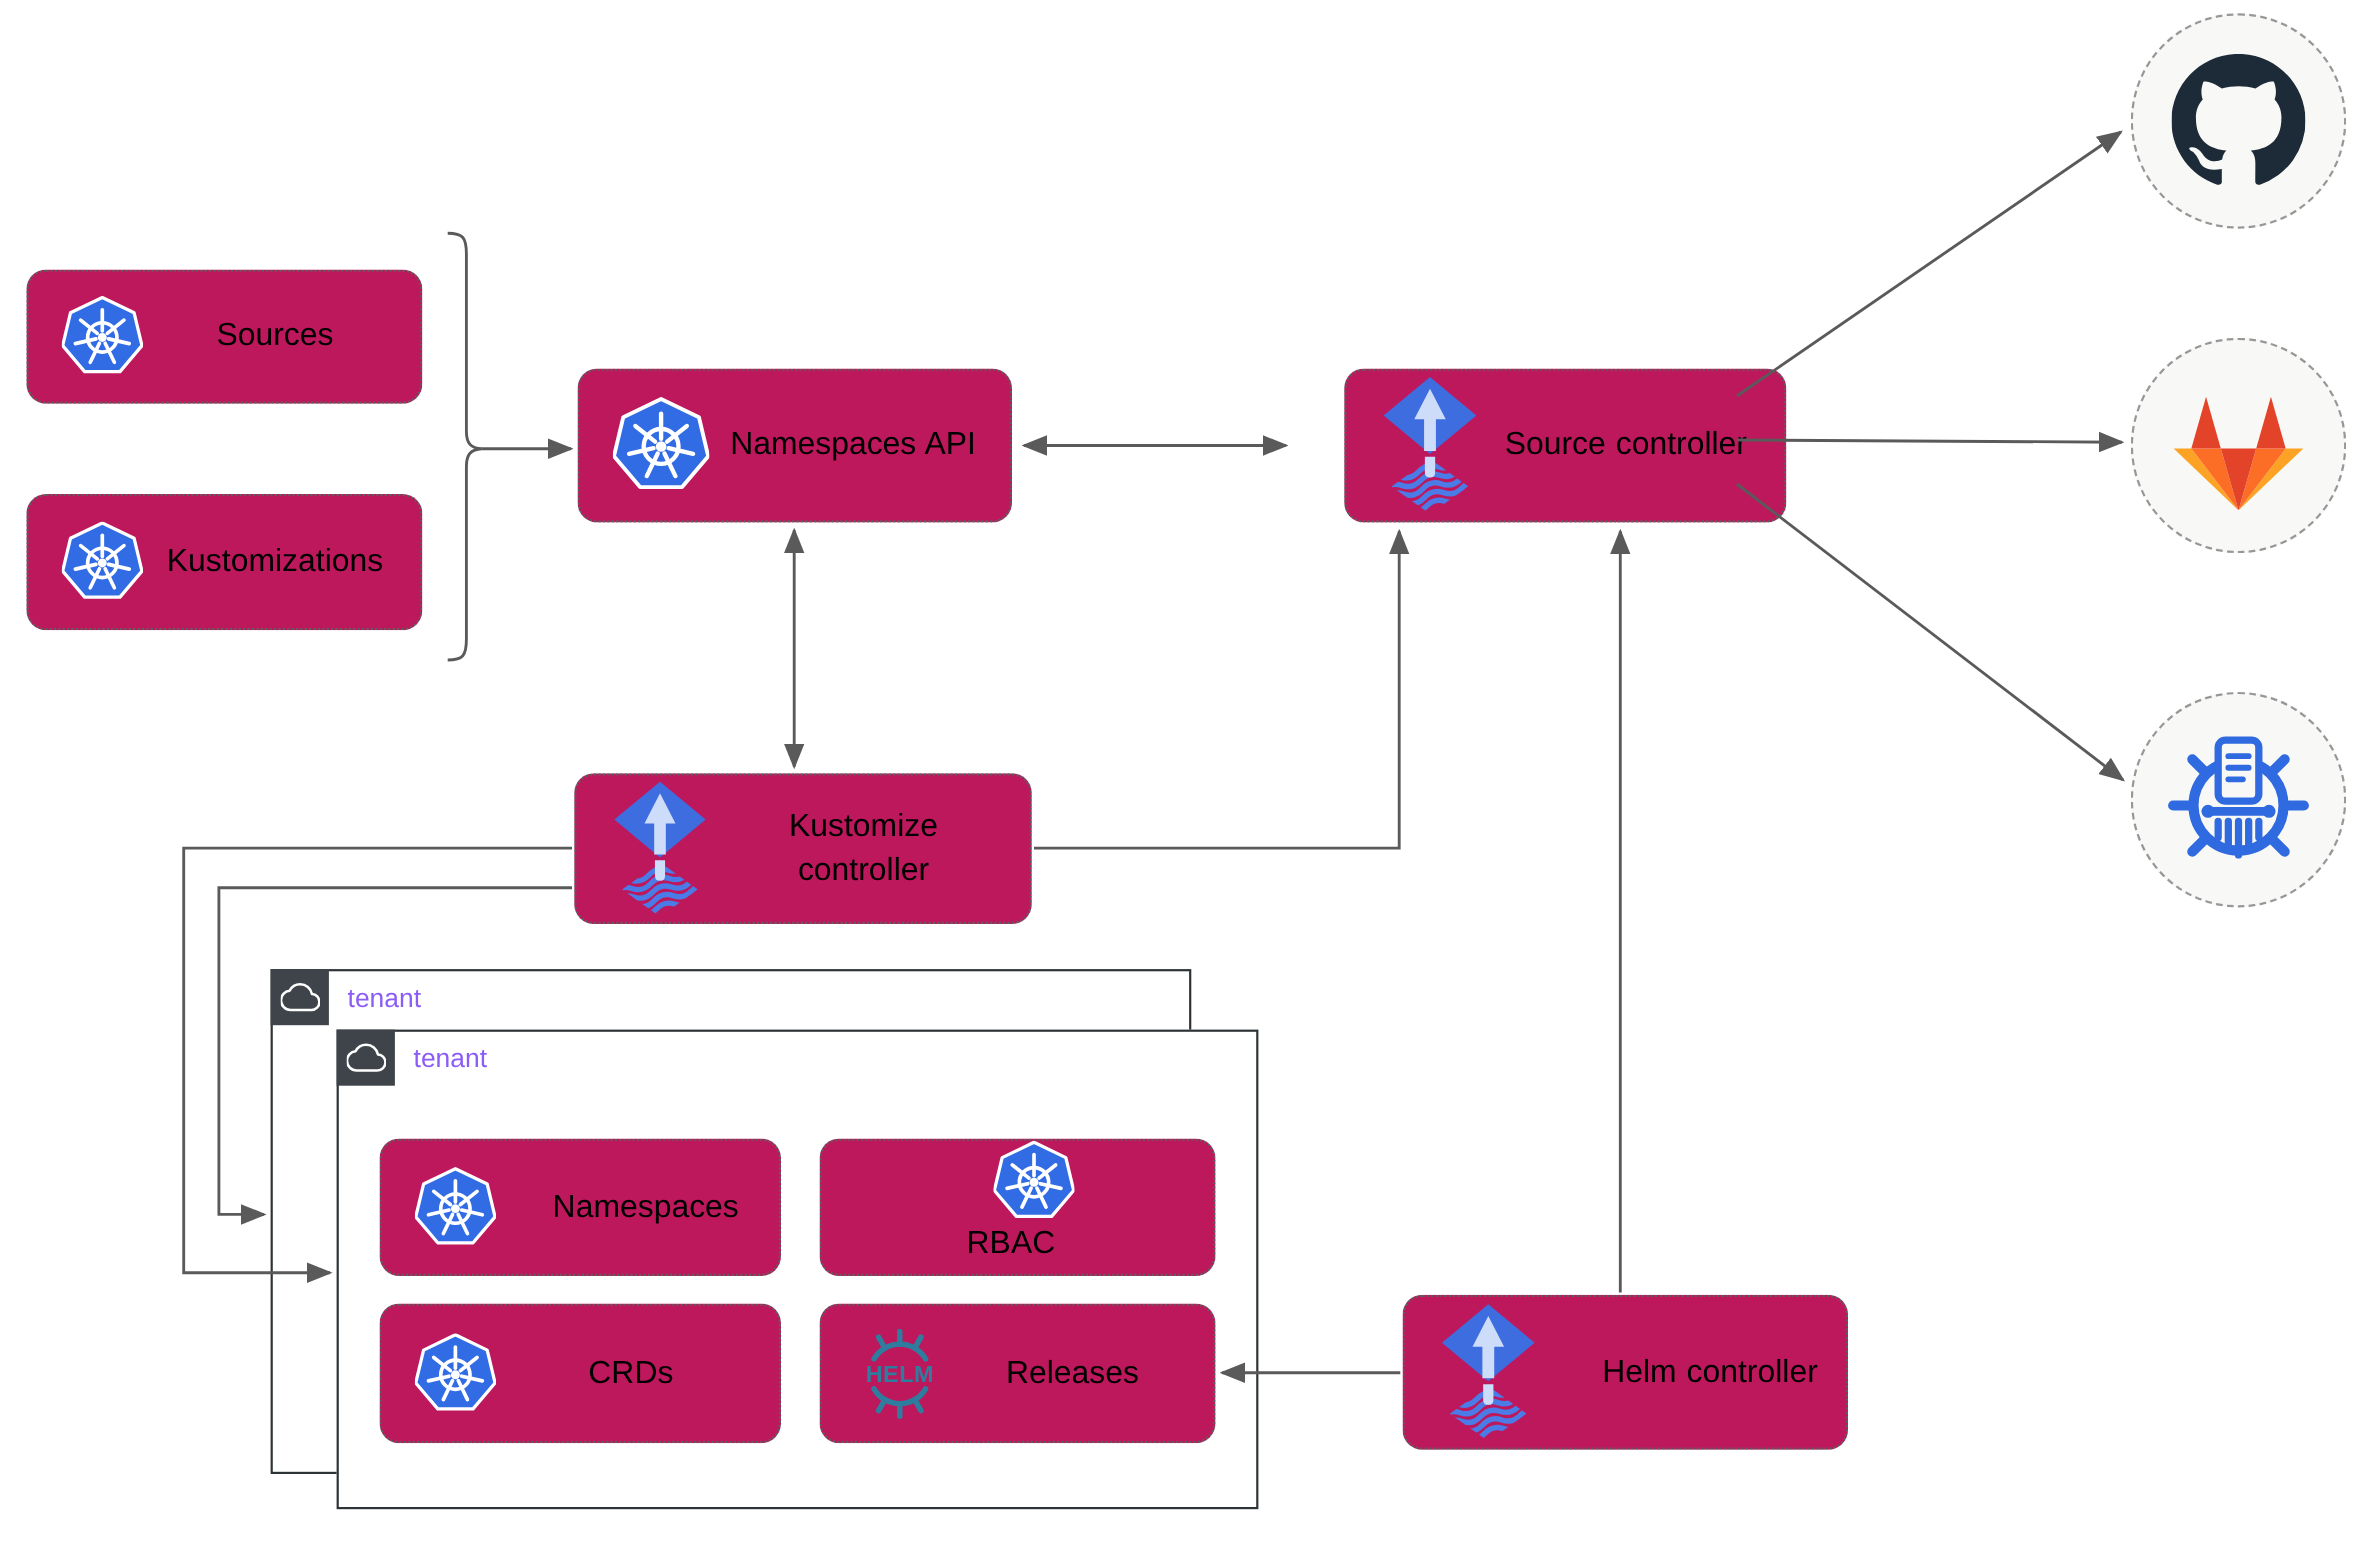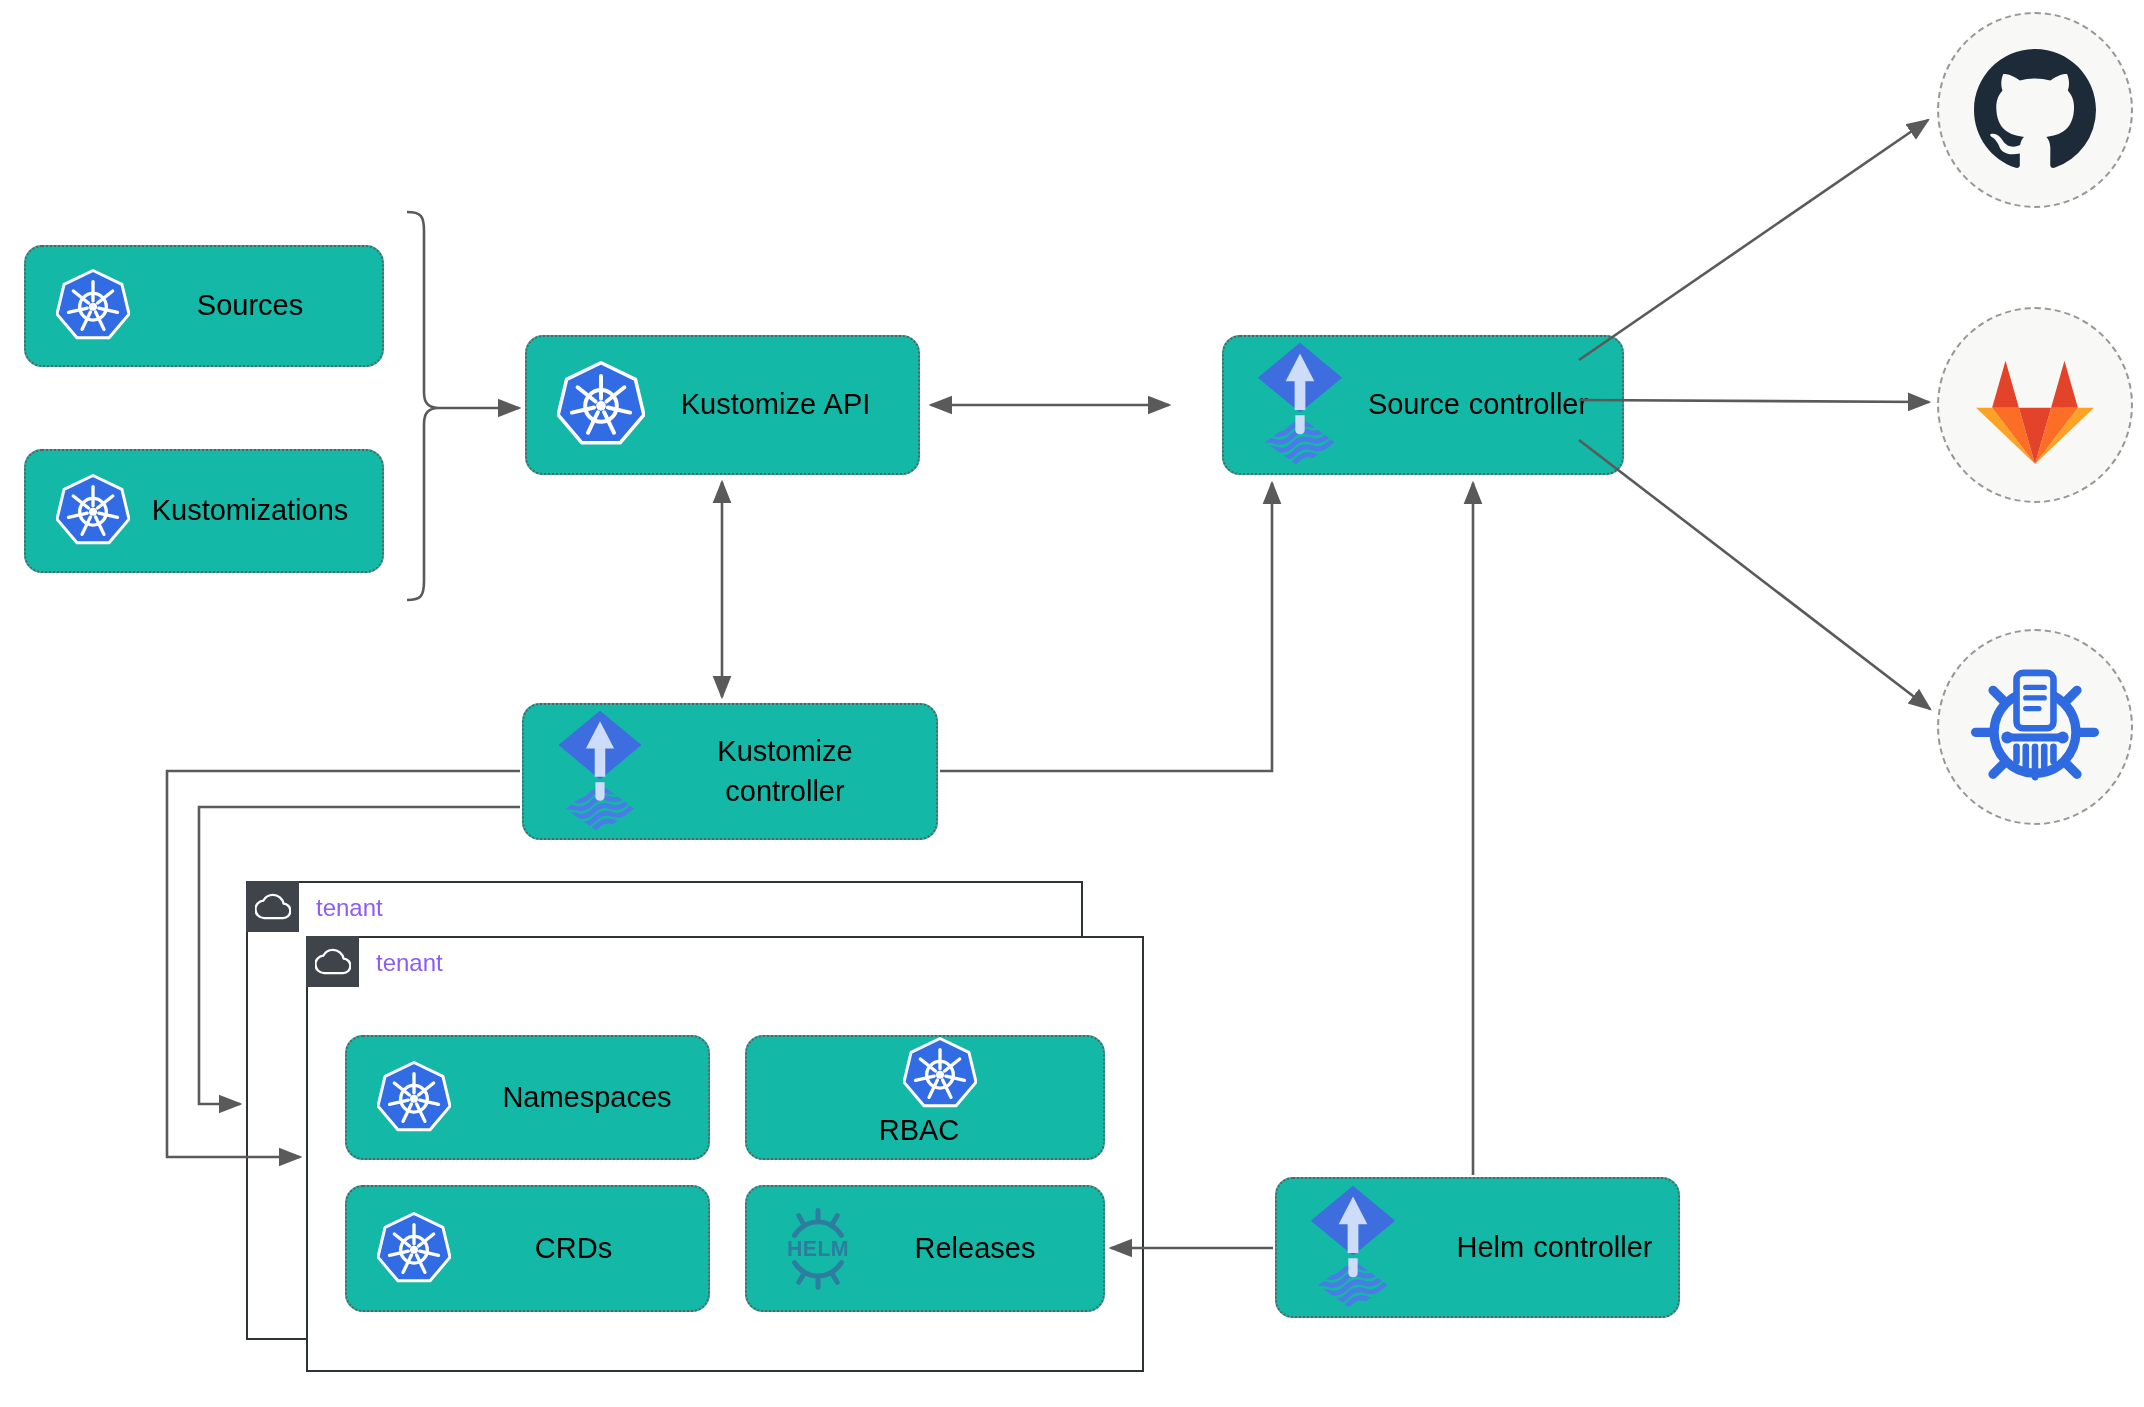"Sources" .node { background: #14b8a6 -> #be185d }
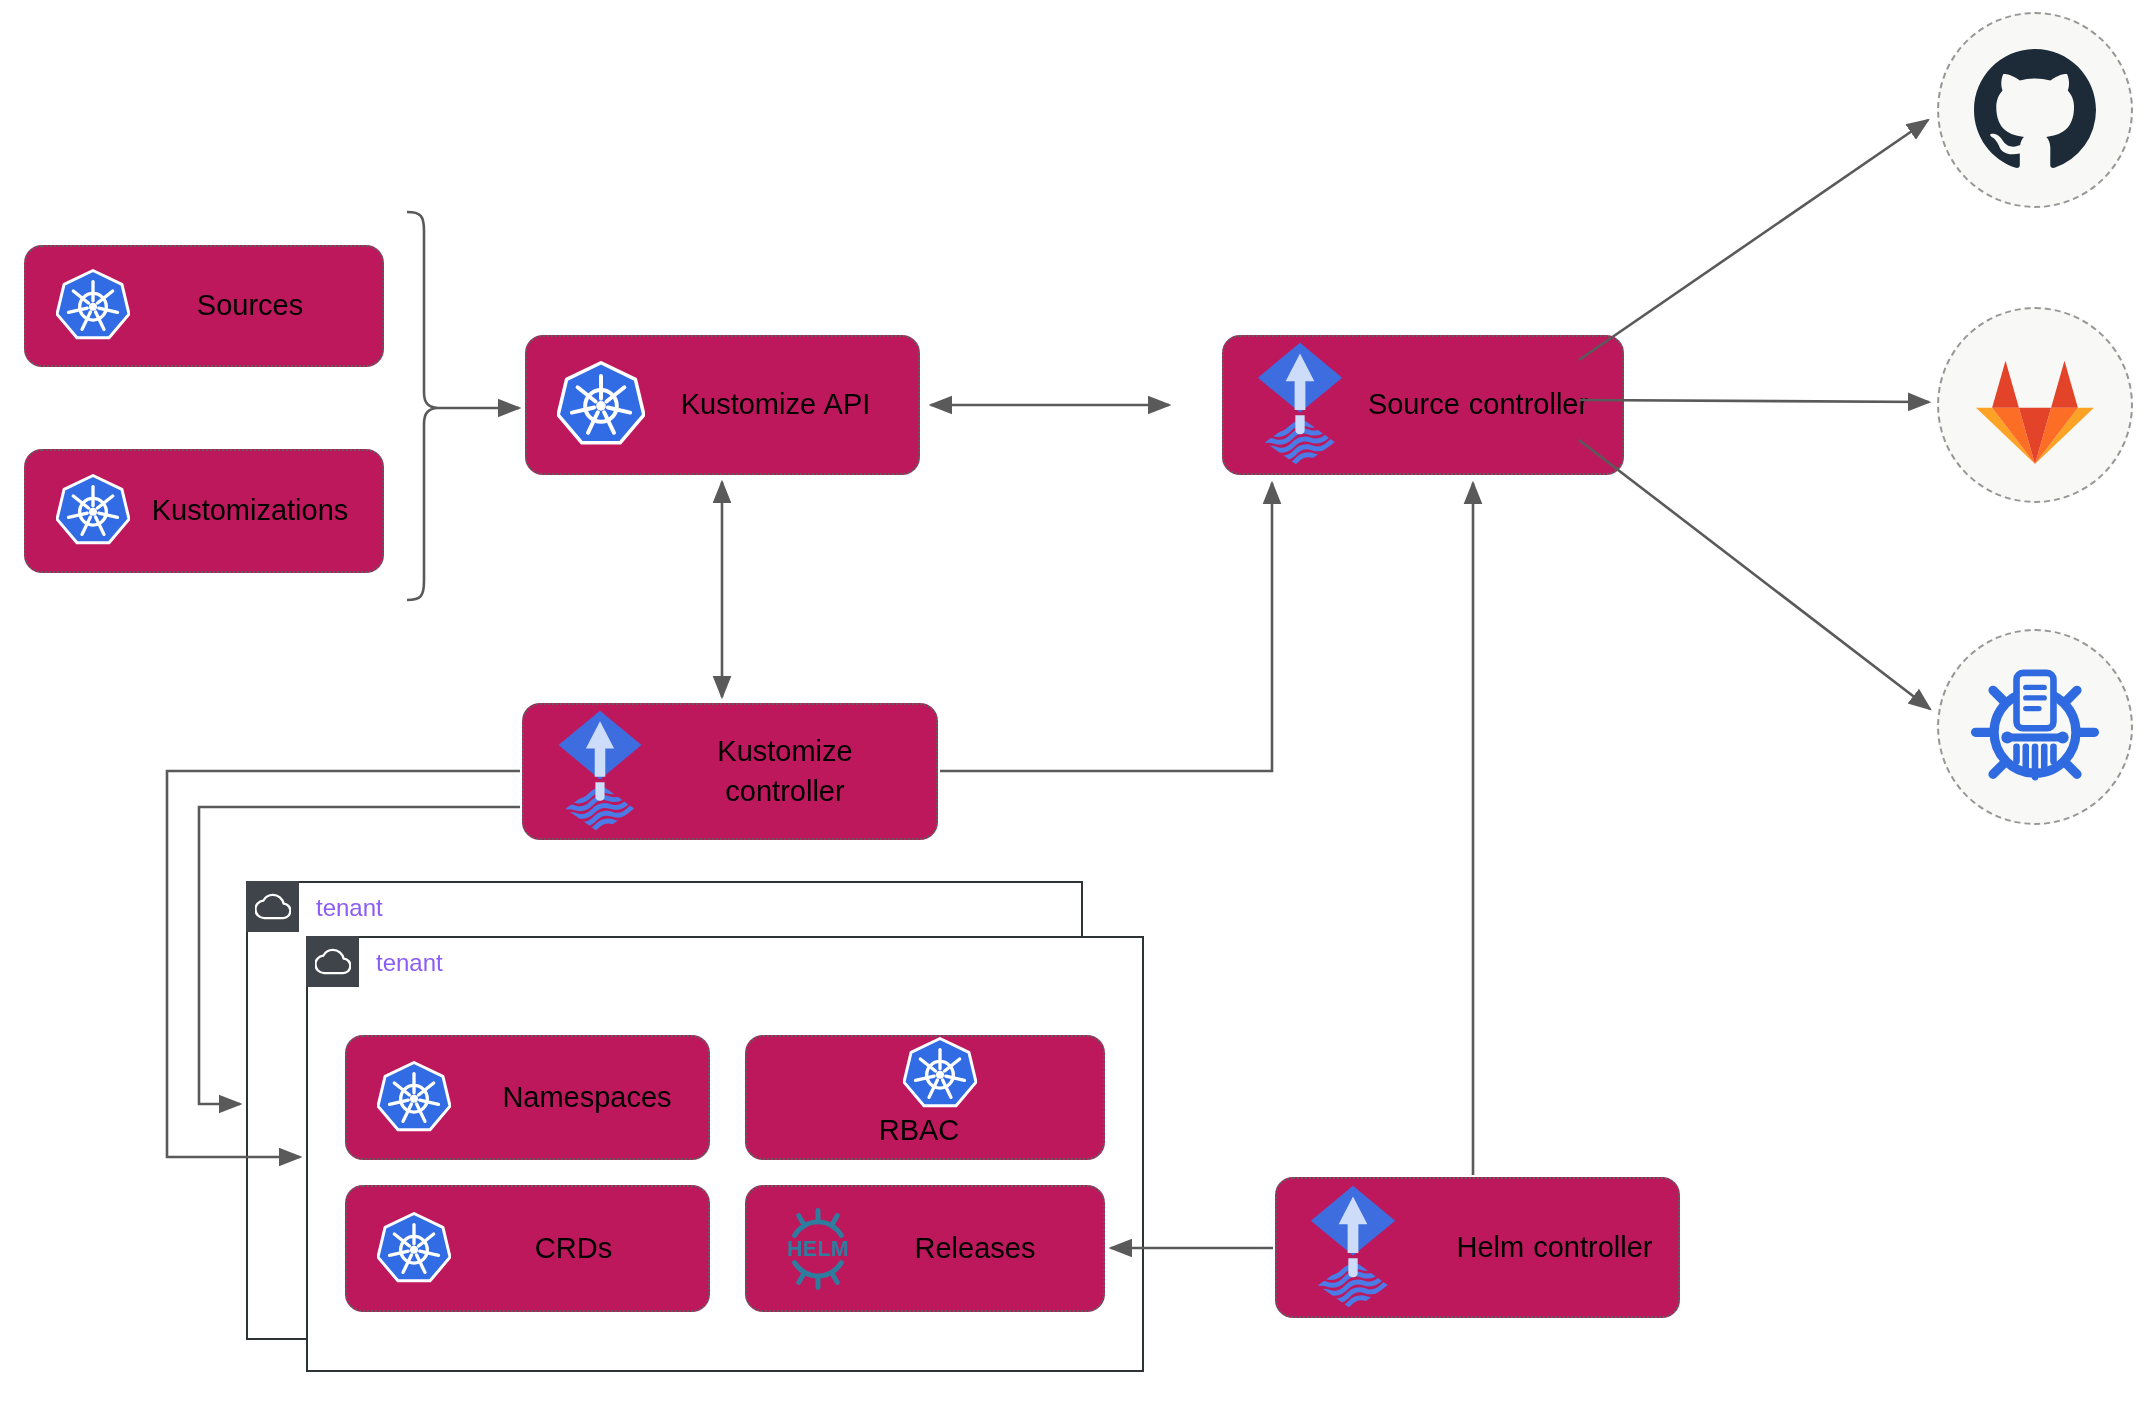"Kustomize API" span.lbl { text: Kustomize -> Namespaces }
